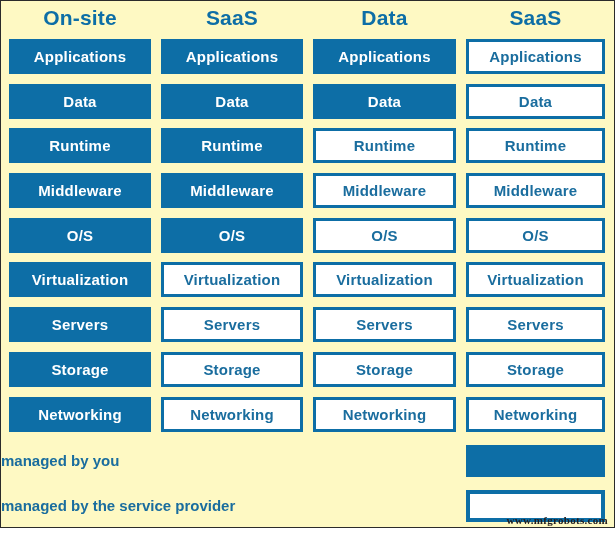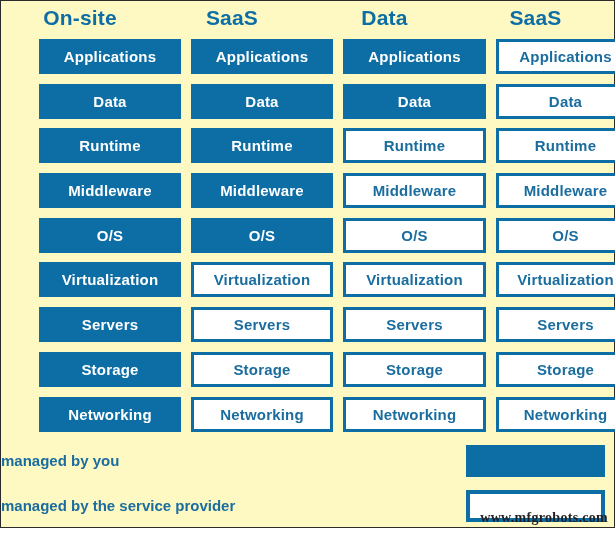"Applications" .cell { margin-left: 30px -> none }
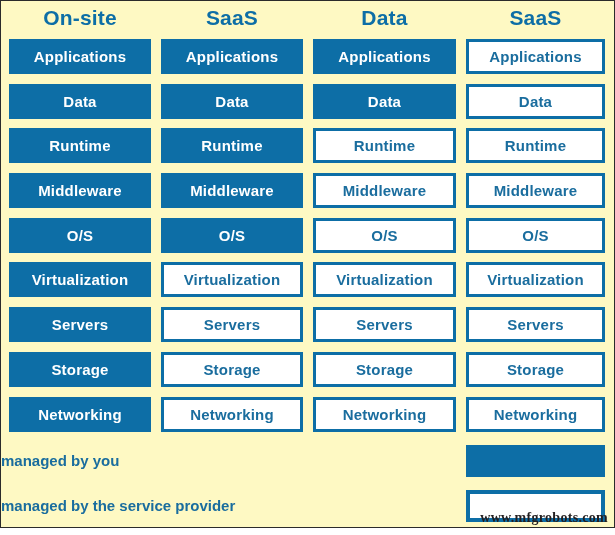"www.mfgrobots.com" .watermark { font-size: 14px -> 11px }
